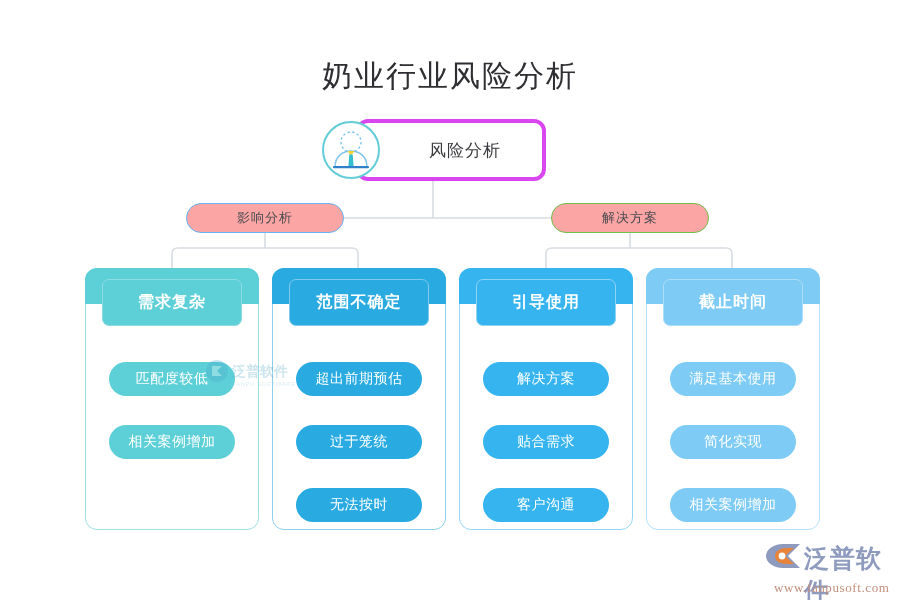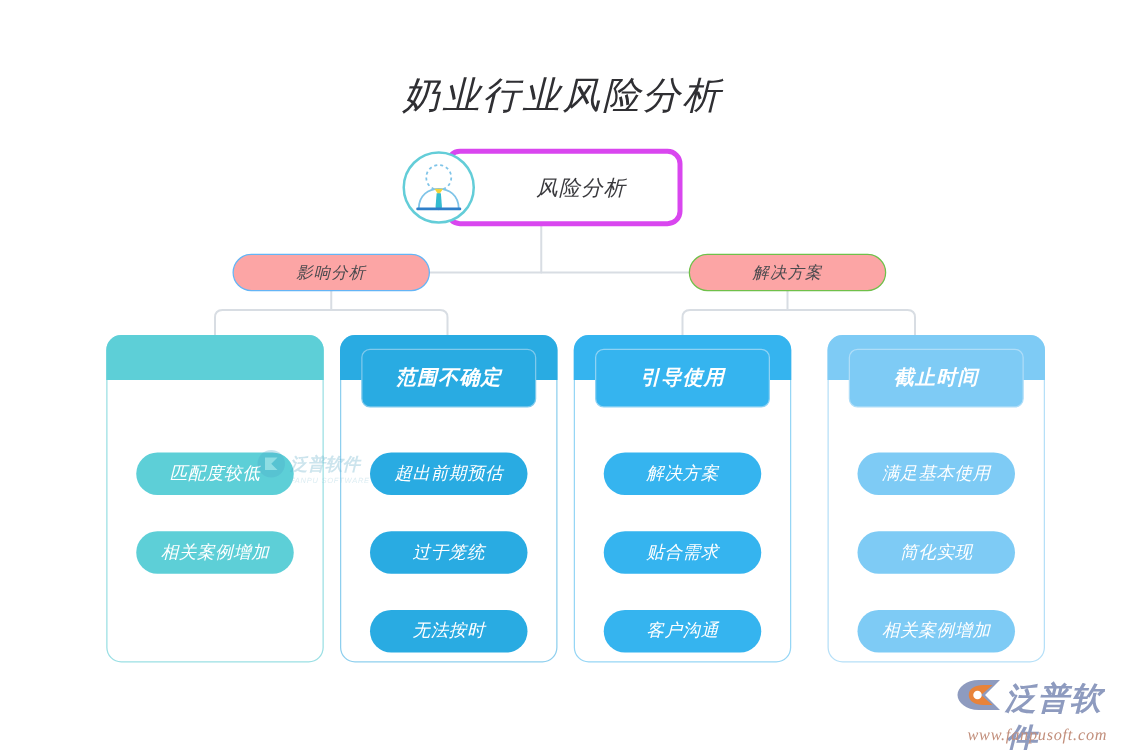"奶业行业风险分析" #canvas { font-style: italic -> none }
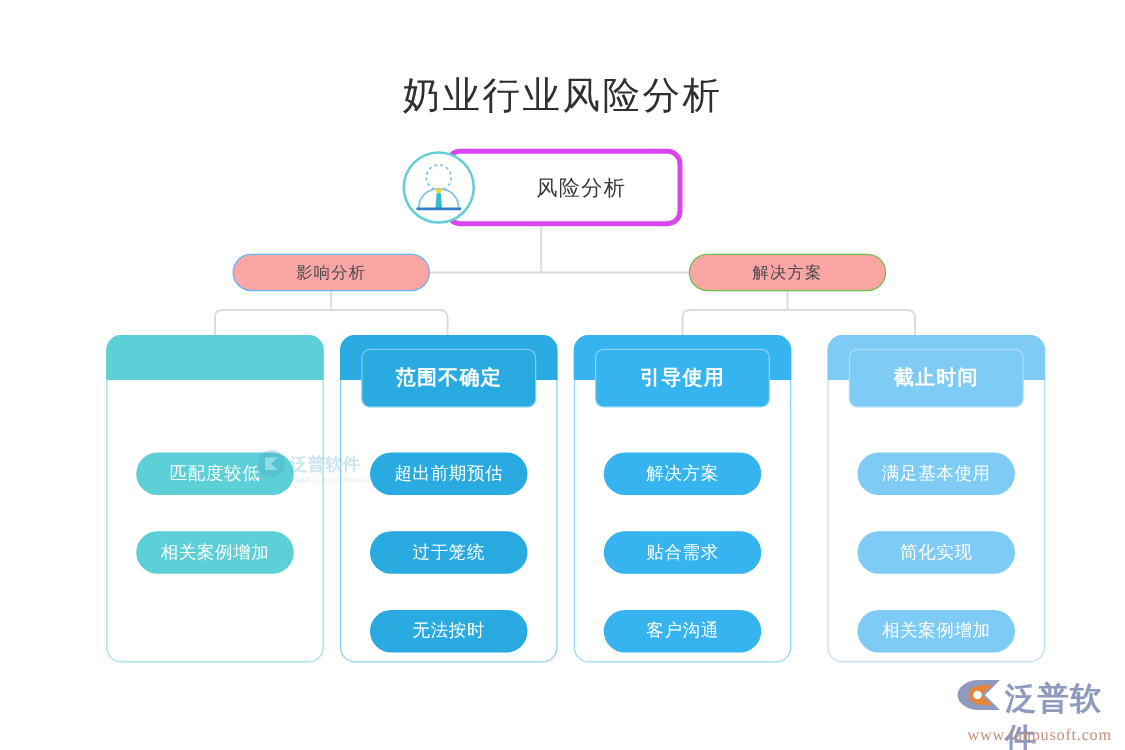"需求复杂" div.card-header { html: none -> <div>需求复杂</div> }
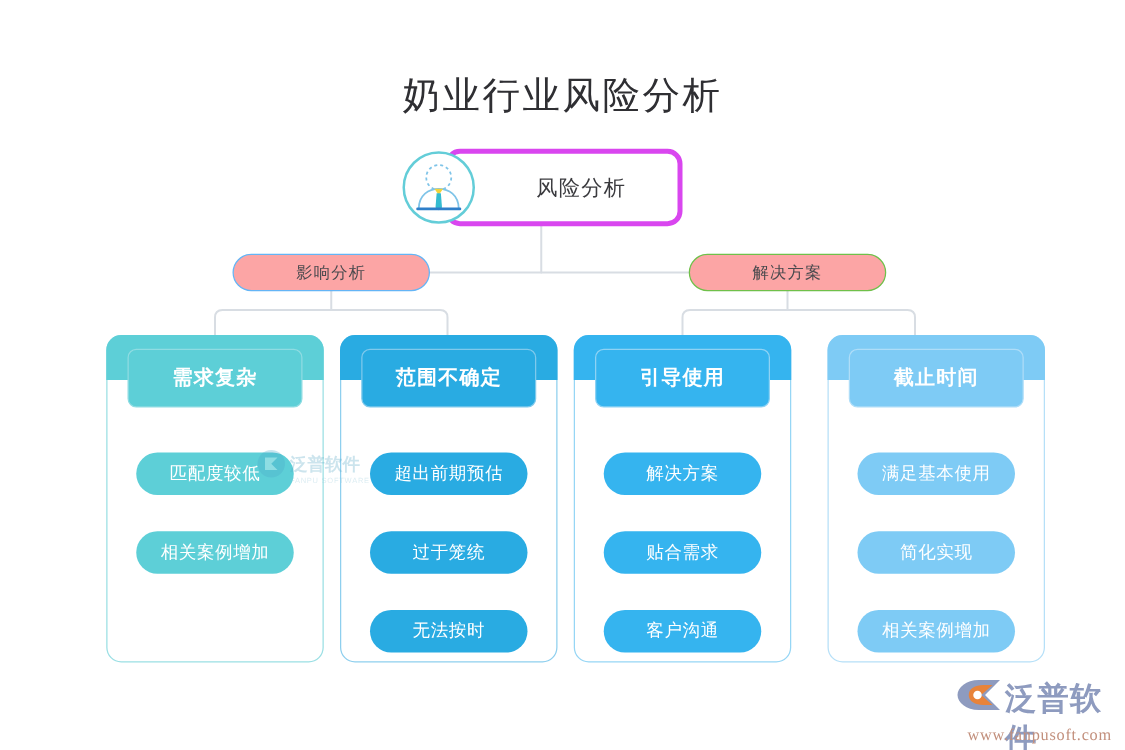"截止时间" #col-3 { left: 662px -> 646px }
